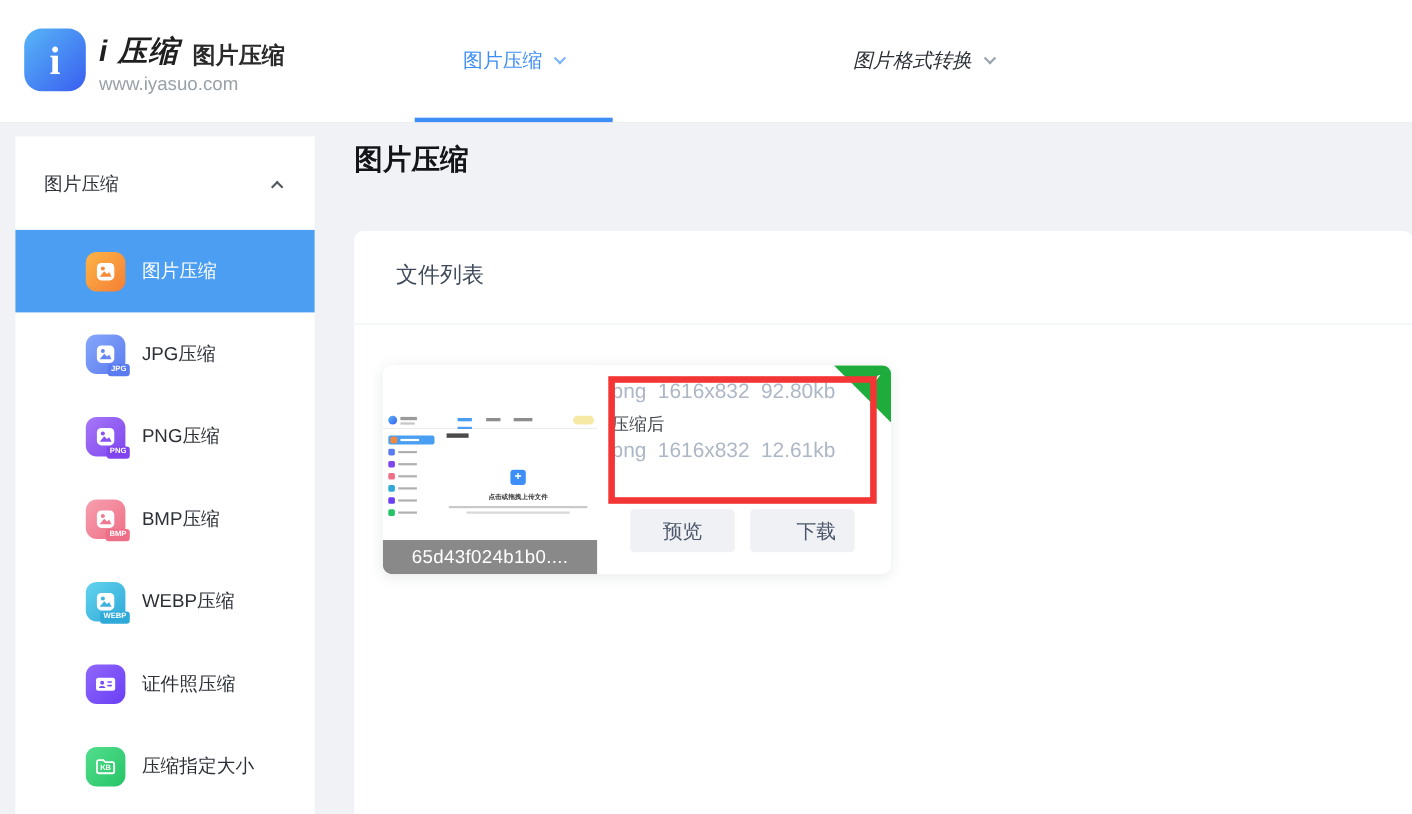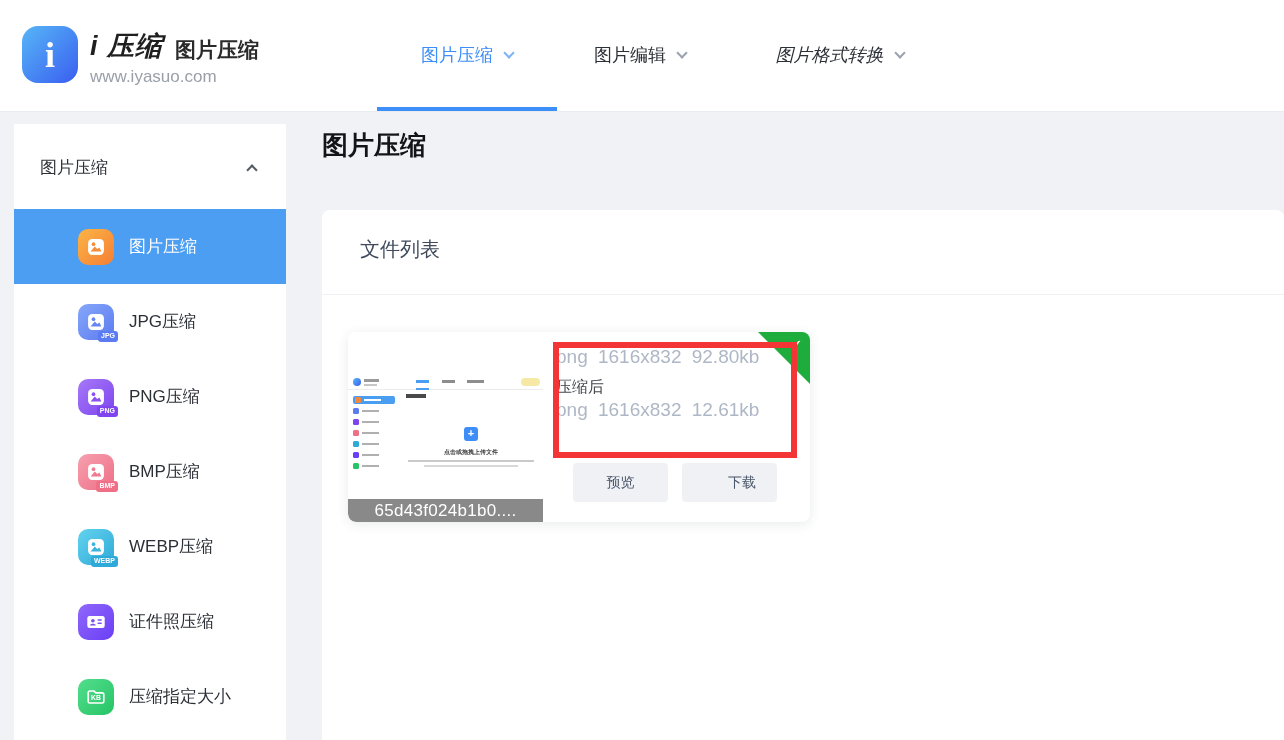"图片编辑" div.nav-tab { html: <div> <span>图片编辑</span> <span></span> </div> -> none }
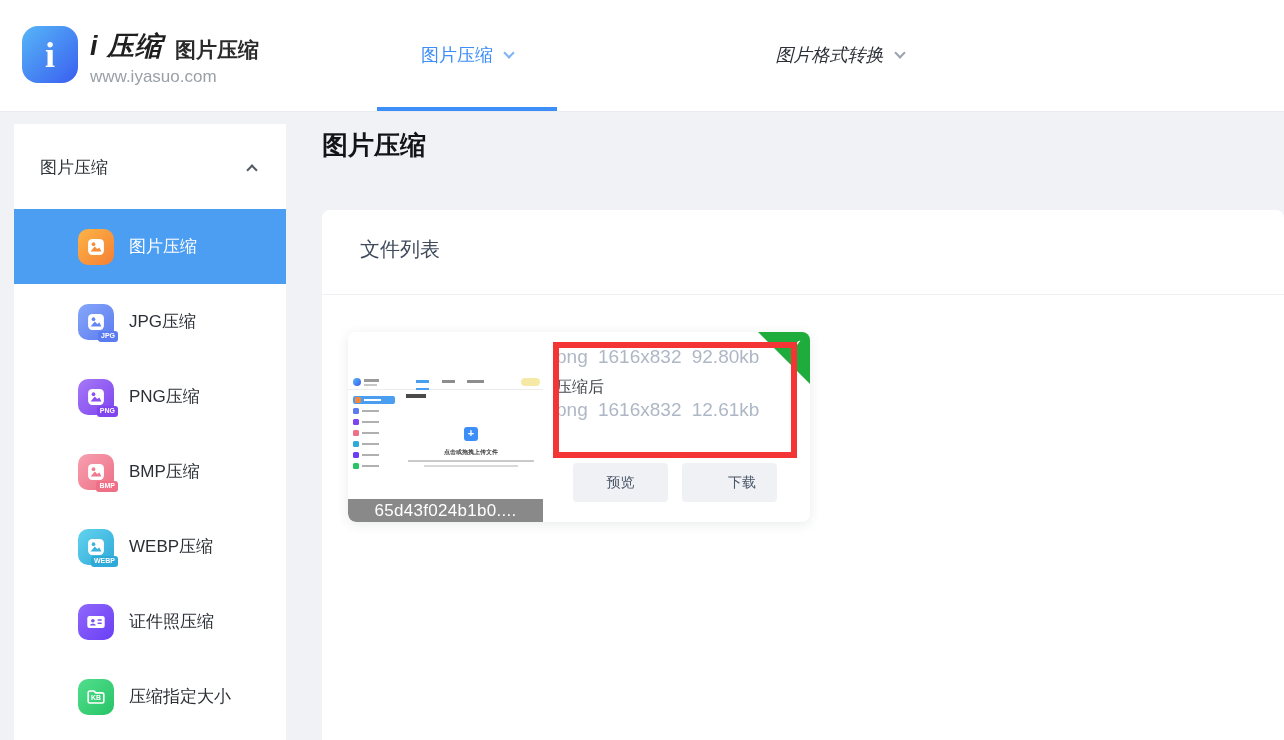"预览" .card-btn { font-size: 14px -> 18px }
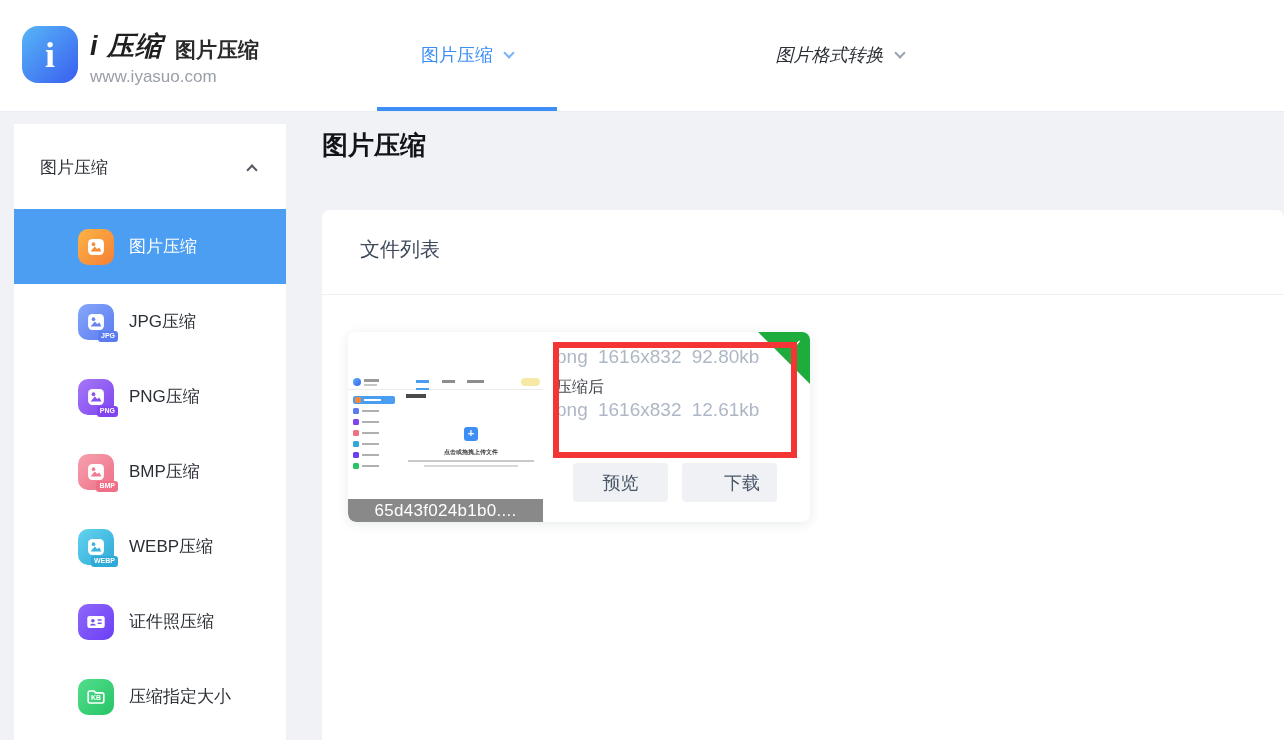"65d43f024b1b0...." #filename-bar { height: 23px -> 31px }
